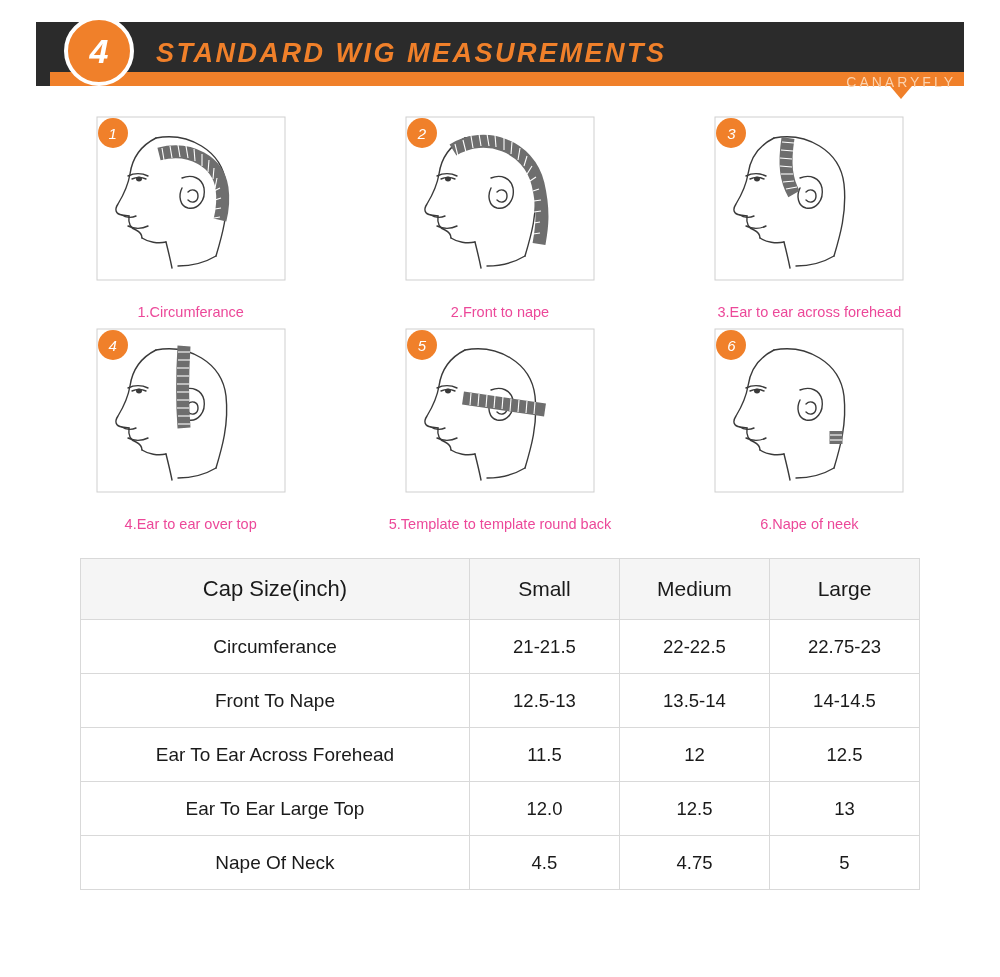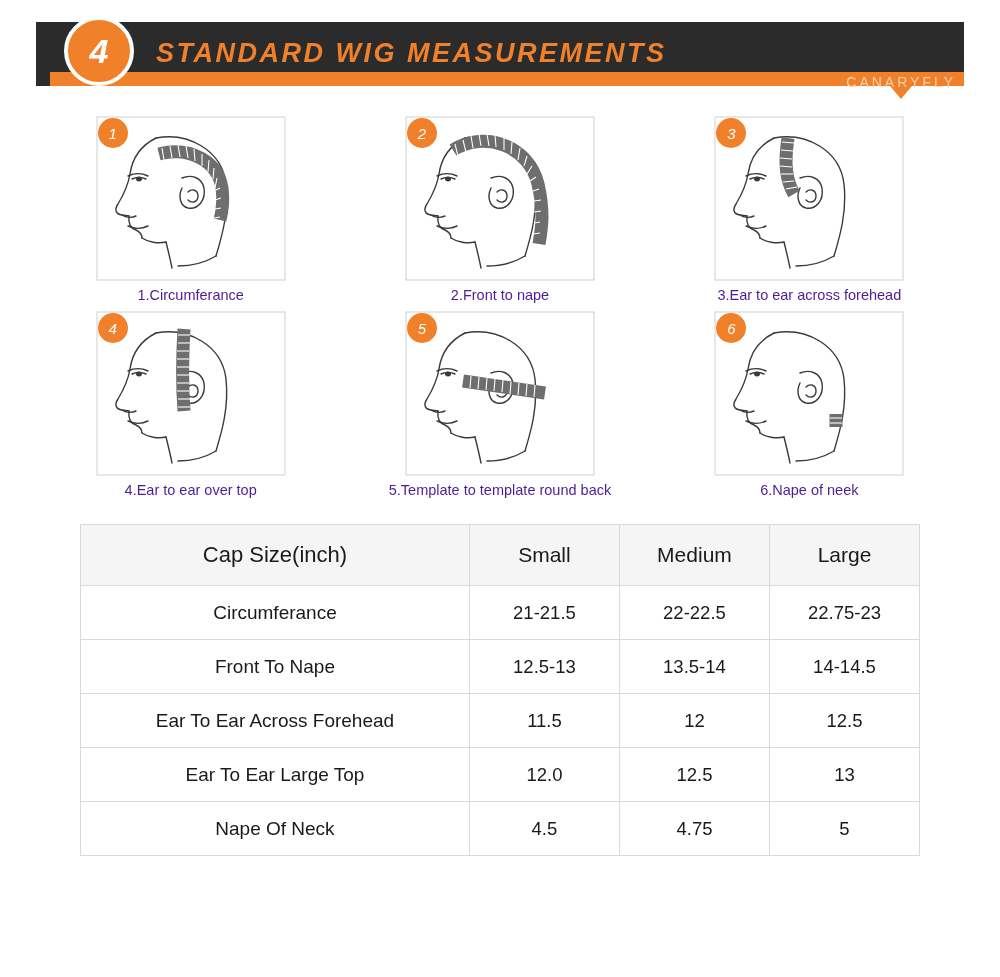"1.Circumferance" .caption { color: #4c1d95 -> #ec4899; margin-top: 6px -> 23px }
